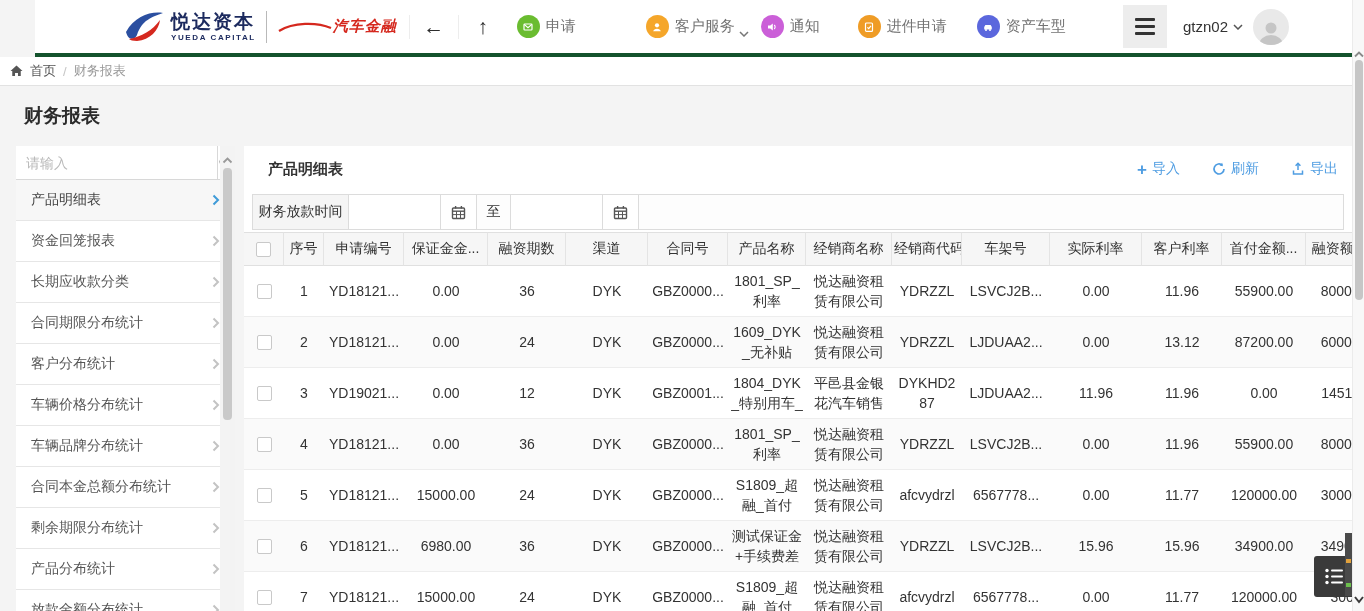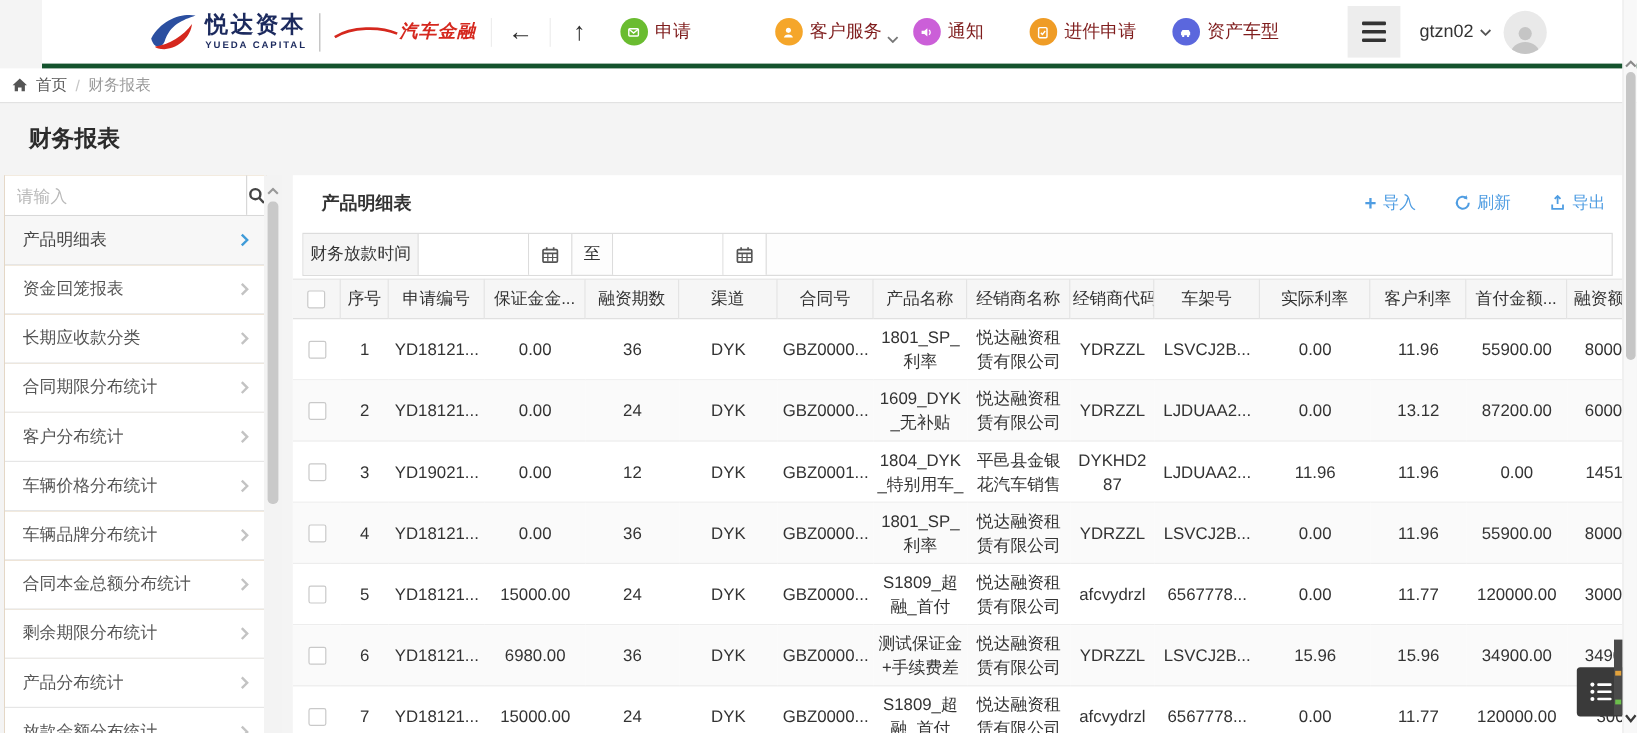"申请" .tab { color: #7f1d1d -> #737373 }
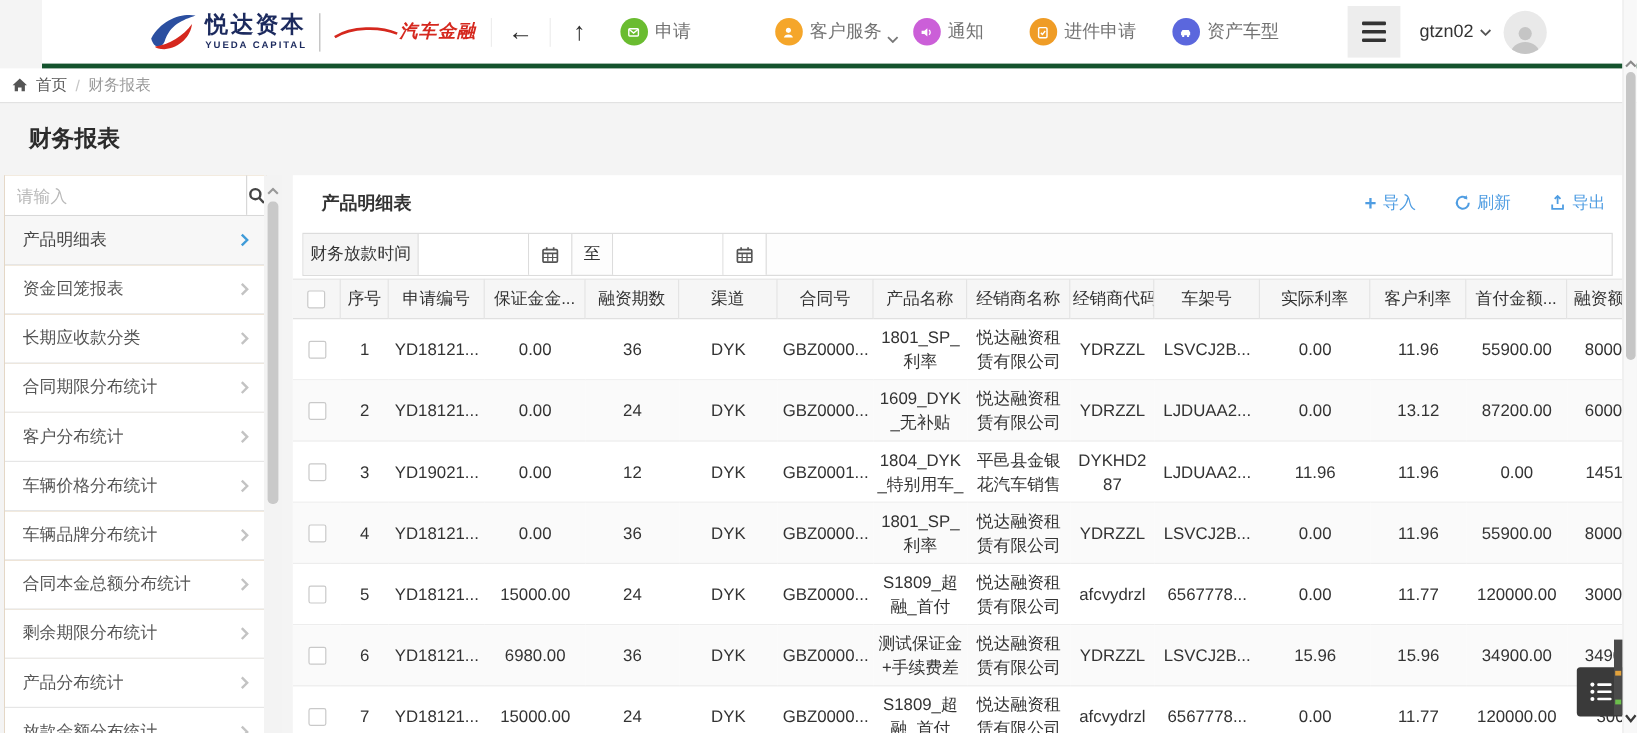"请输入" .sidebar { background: #a16207 -> #a3a3a3; left: 4px -> 16px }
